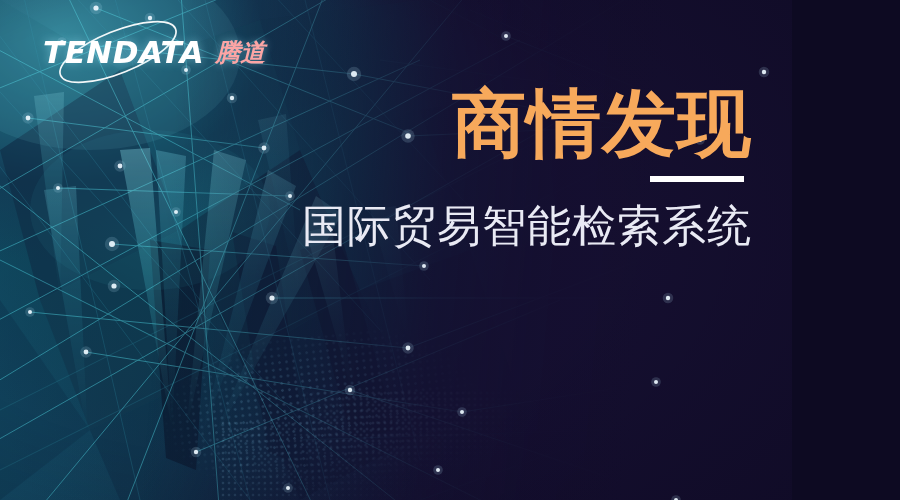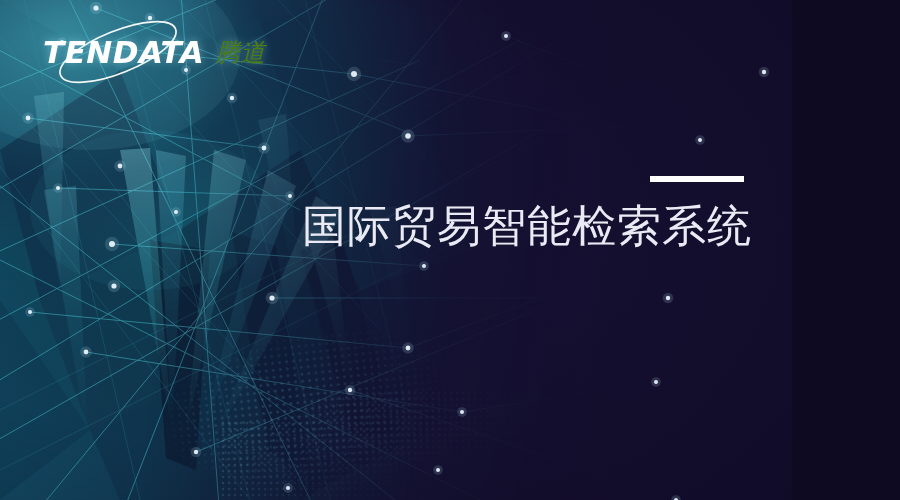"腾道" .logo-cn { color: #4d7c0f -> #fca5a5; font-weight: normal -> bold }
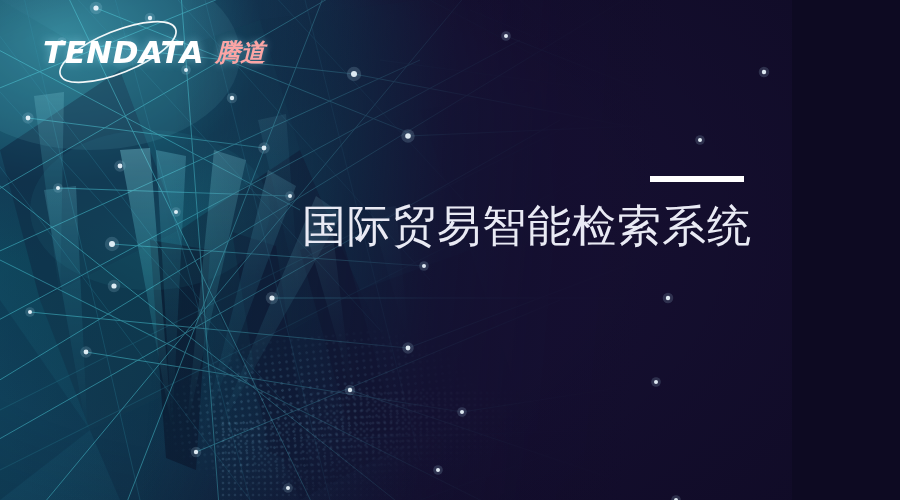"商情发现" div.headline { html: none -> <div>商情发现</div> }
